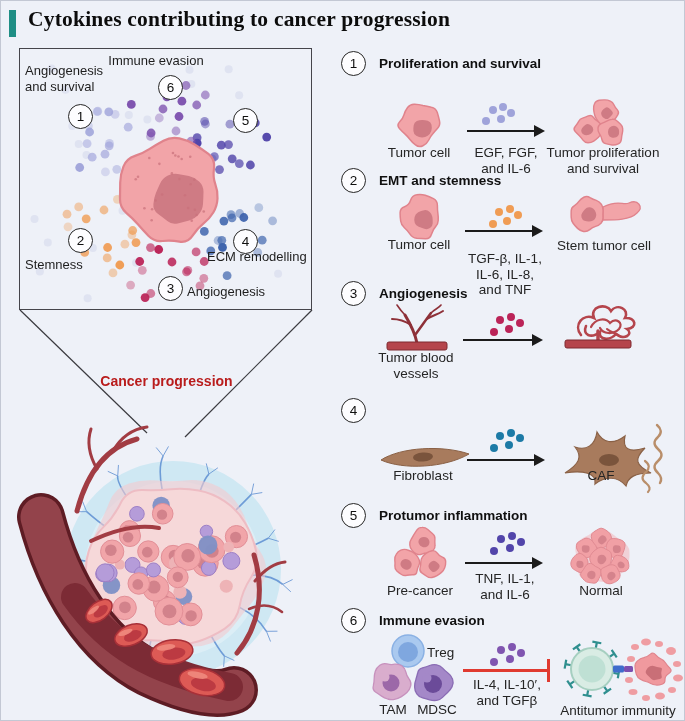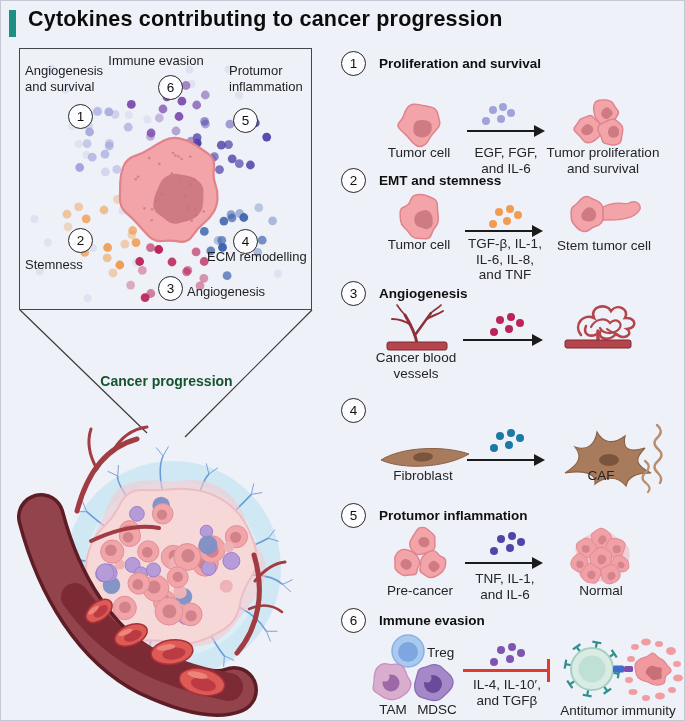"Cytokines contributing to cancer" .title { font-family: none -> Liberation Serif, serif }
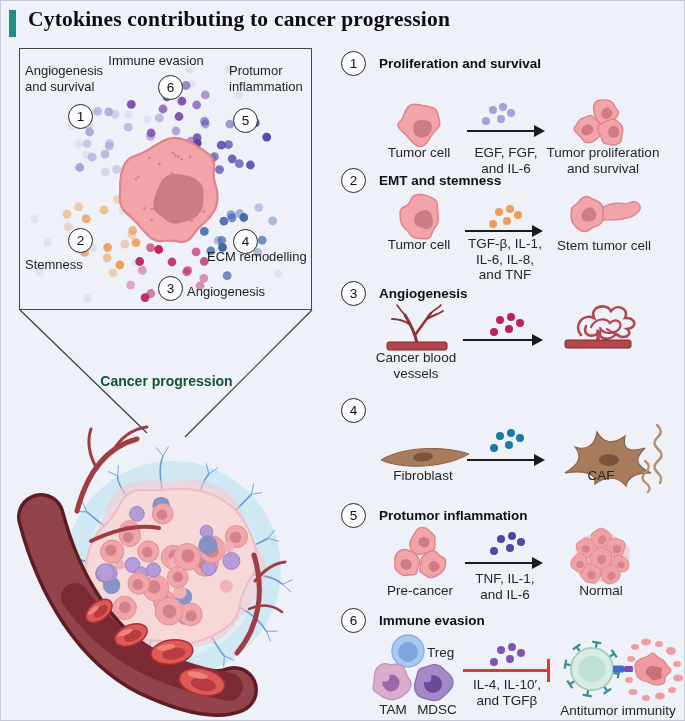"Protumor" div.callout { html: <div>Protumor inflammation</div> -> none }
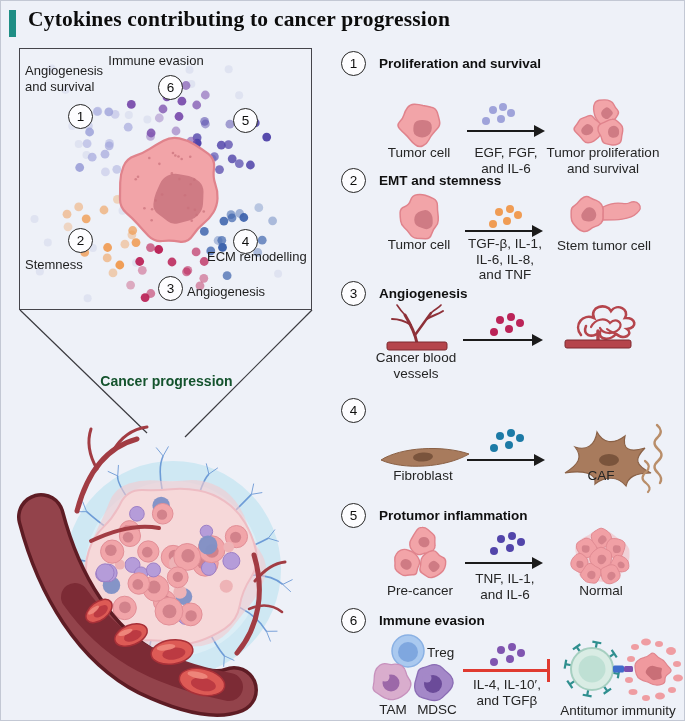"TGF-β, IL-1," div.lbl { top: 235px -> 250px }
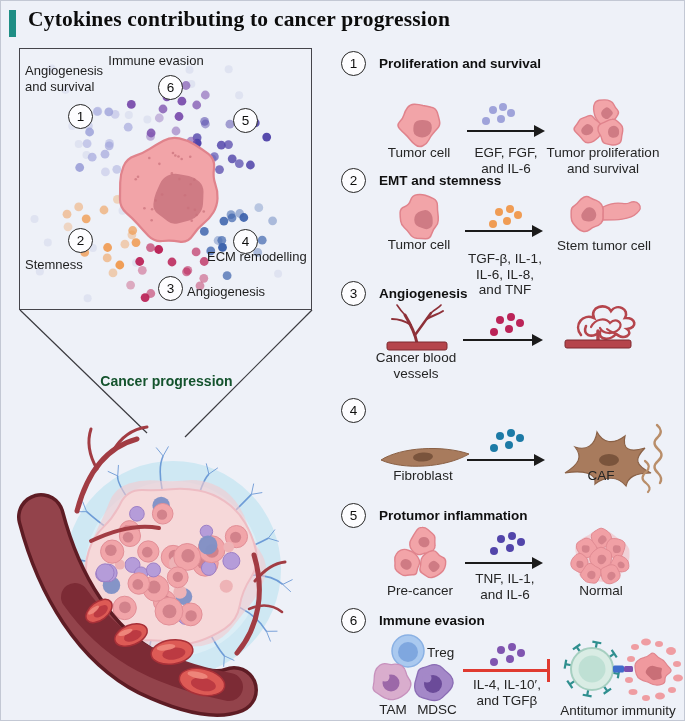"Cancer blood" div.lbl { text: Cancer -> Tumor }
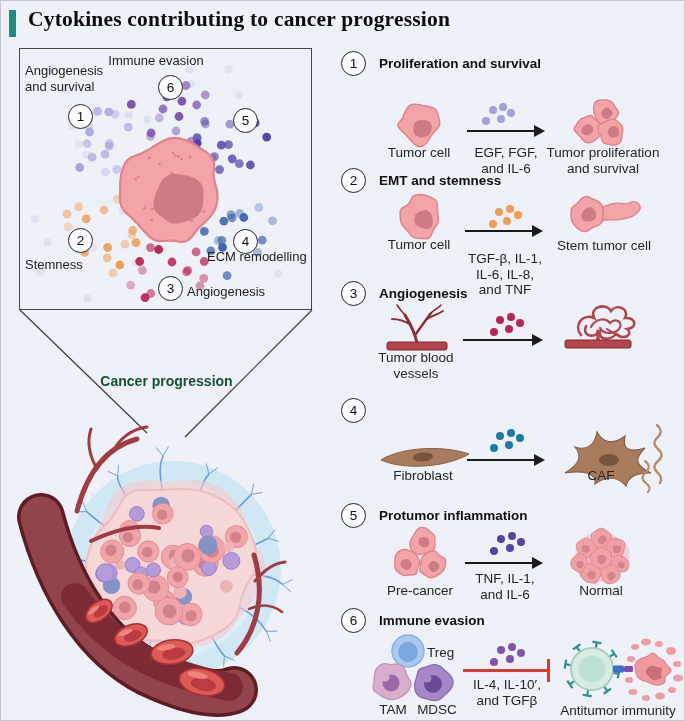"Cancer progression" .zlabel { color: #14532d -> #b91c1c }
